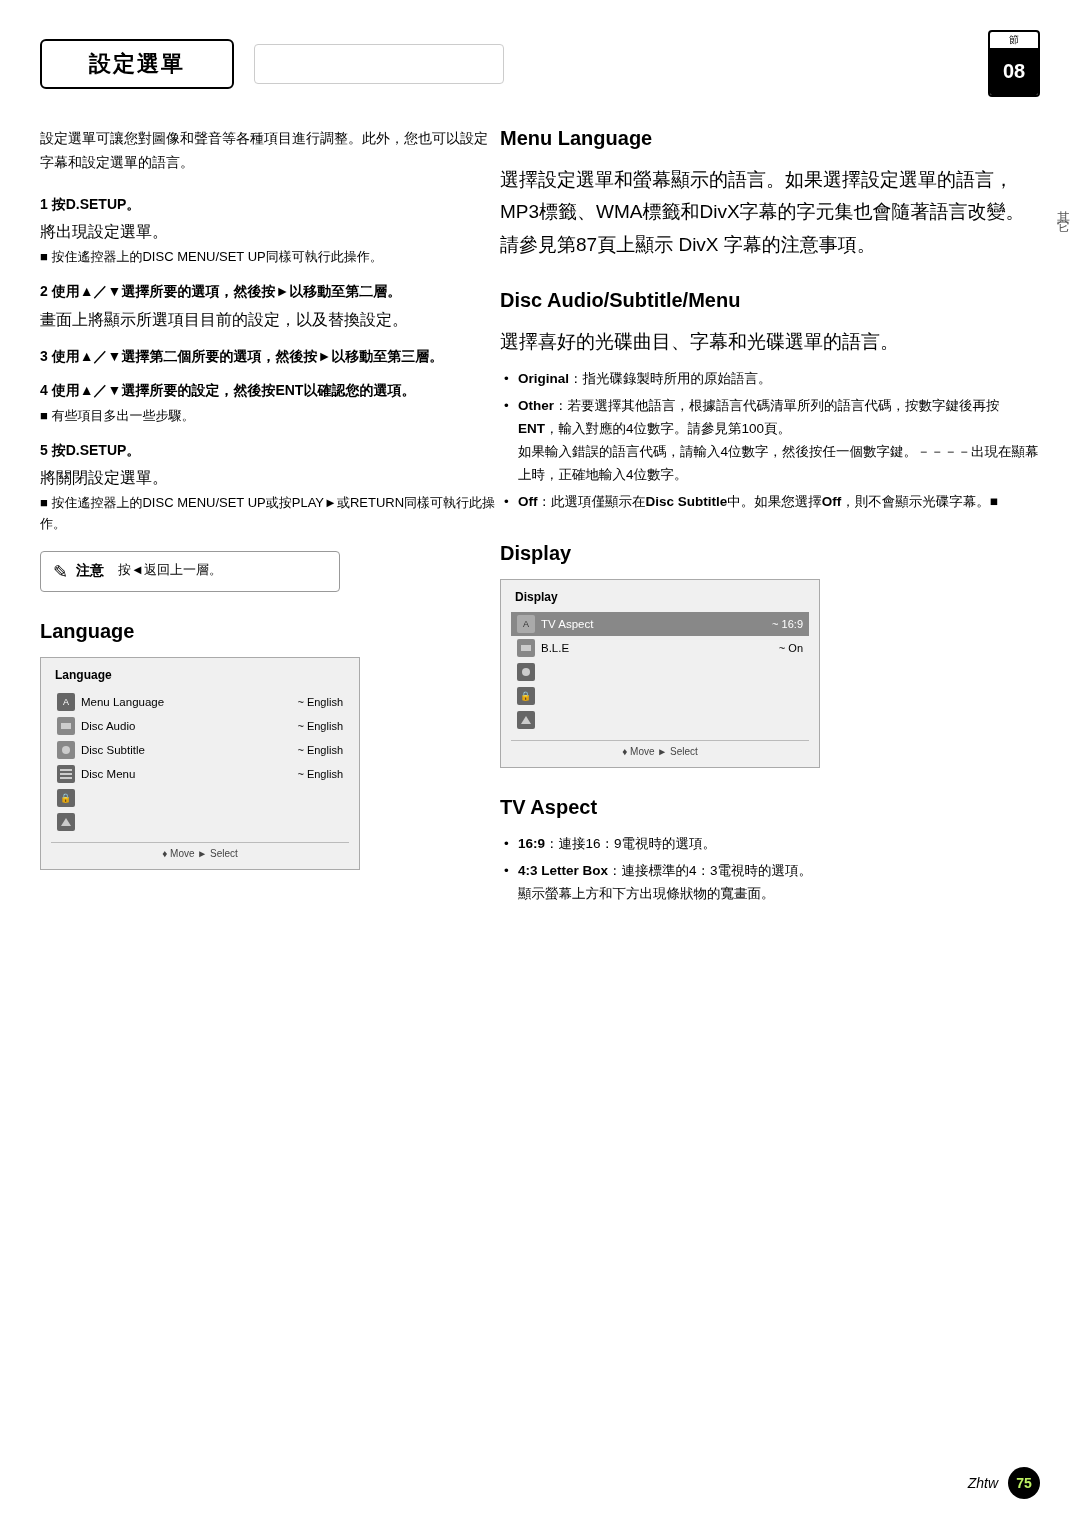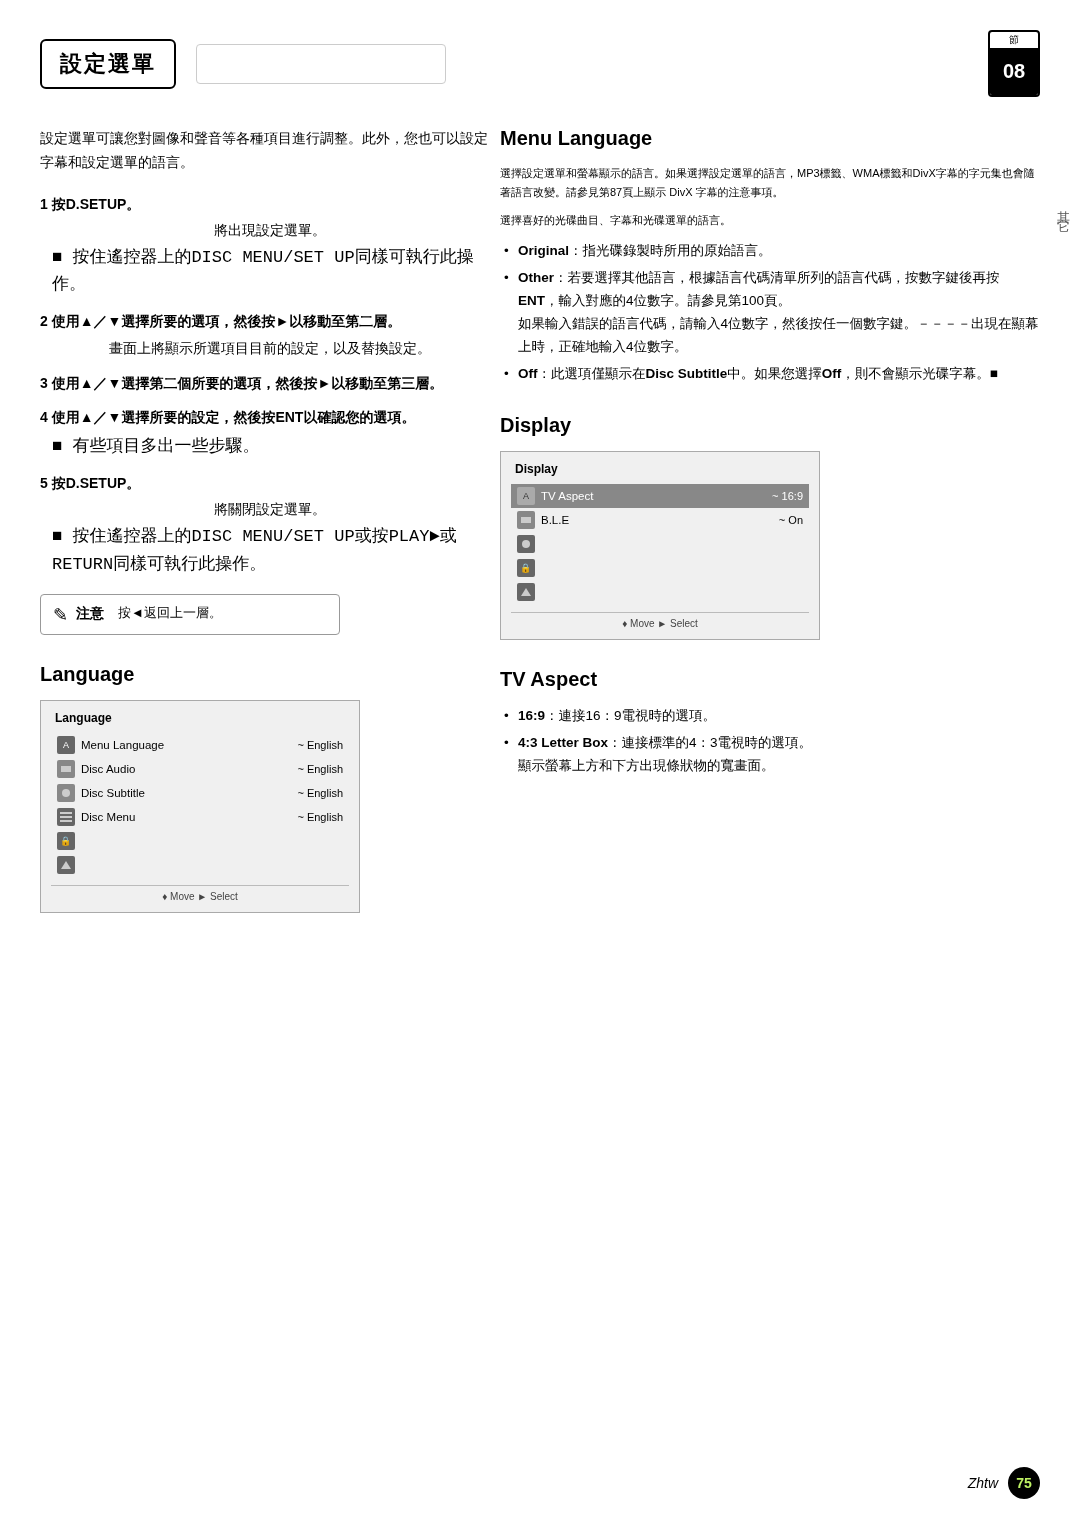"設定選單" .title-box { padding: 8px 18px -> 8px 47px }
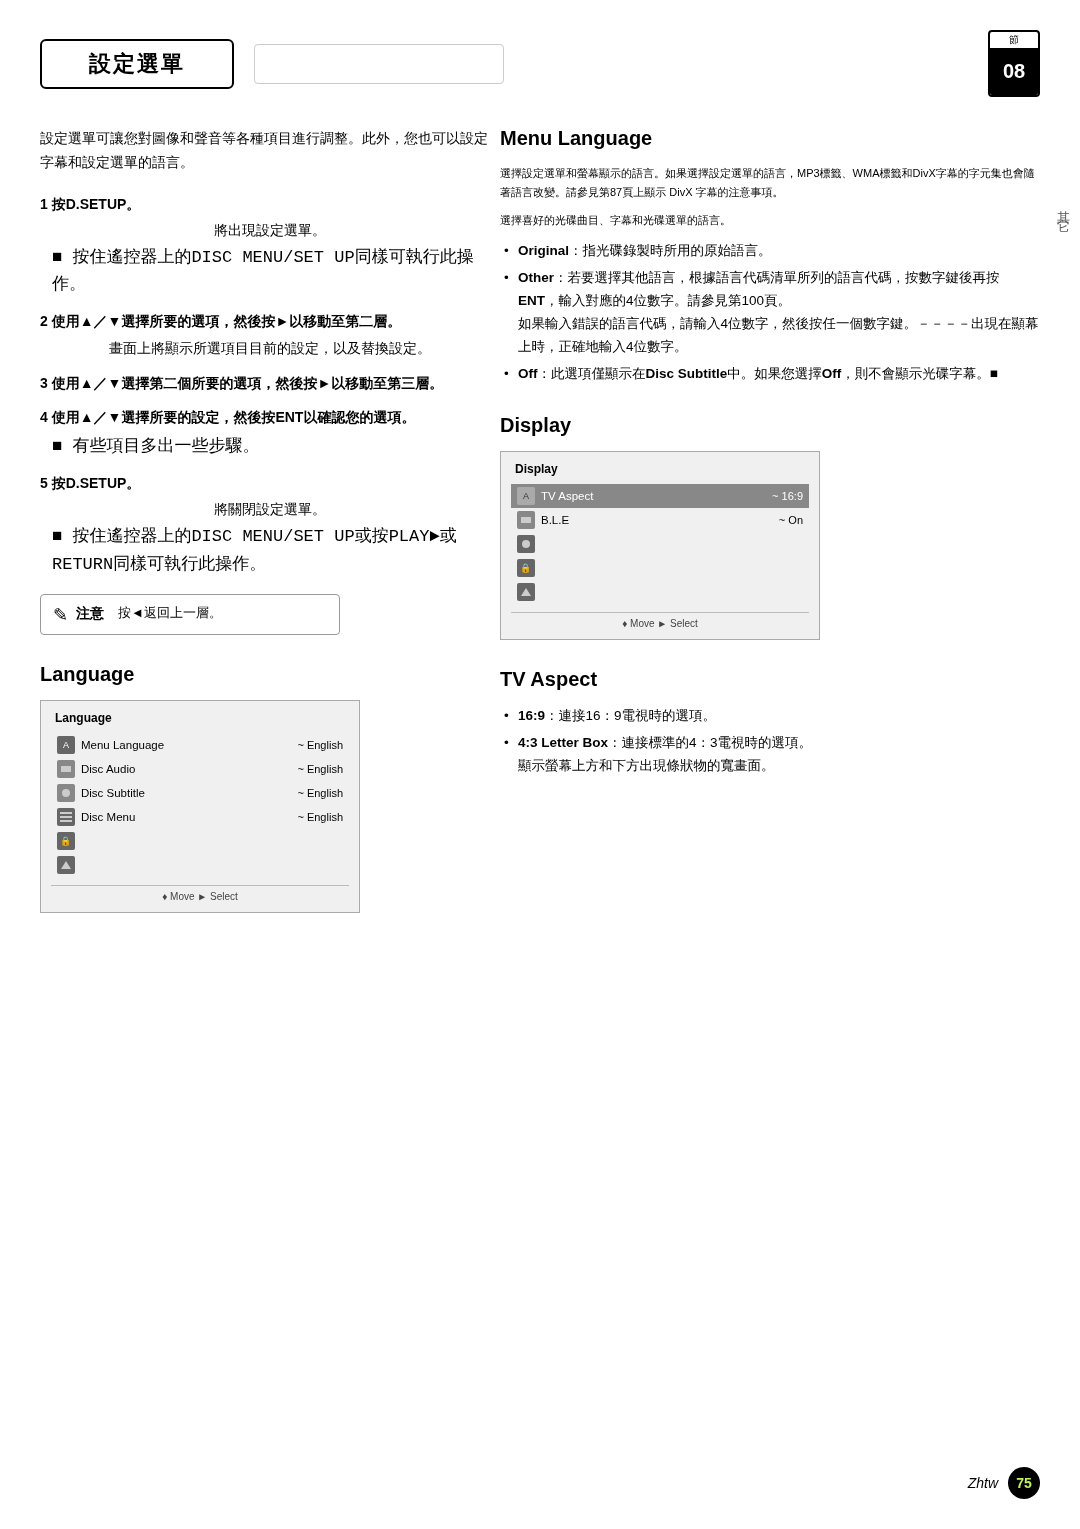"選擇設定選單和螢幕顯示的語言。如果選擇設定選單的語言，MP3標籤、WMA標籤和D" .section-body { font-size: 11px -> 19px }
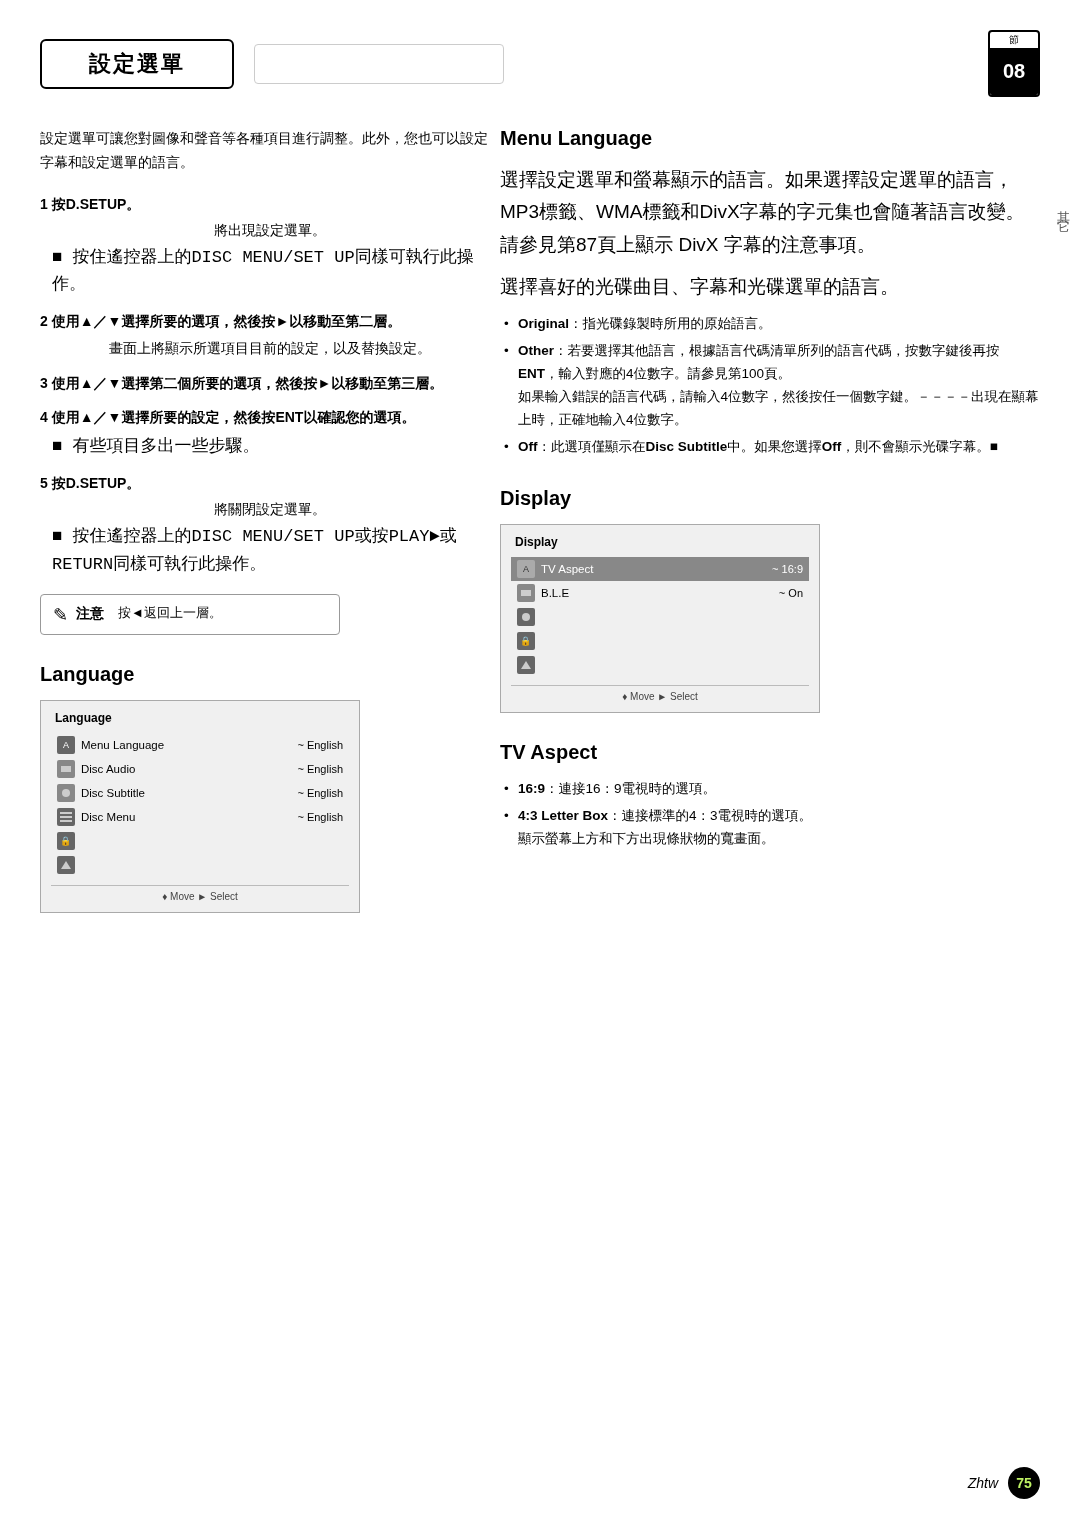"將出現設定選單。" .step-body { font-size: 14px -> 16px; text-align: center -> none }
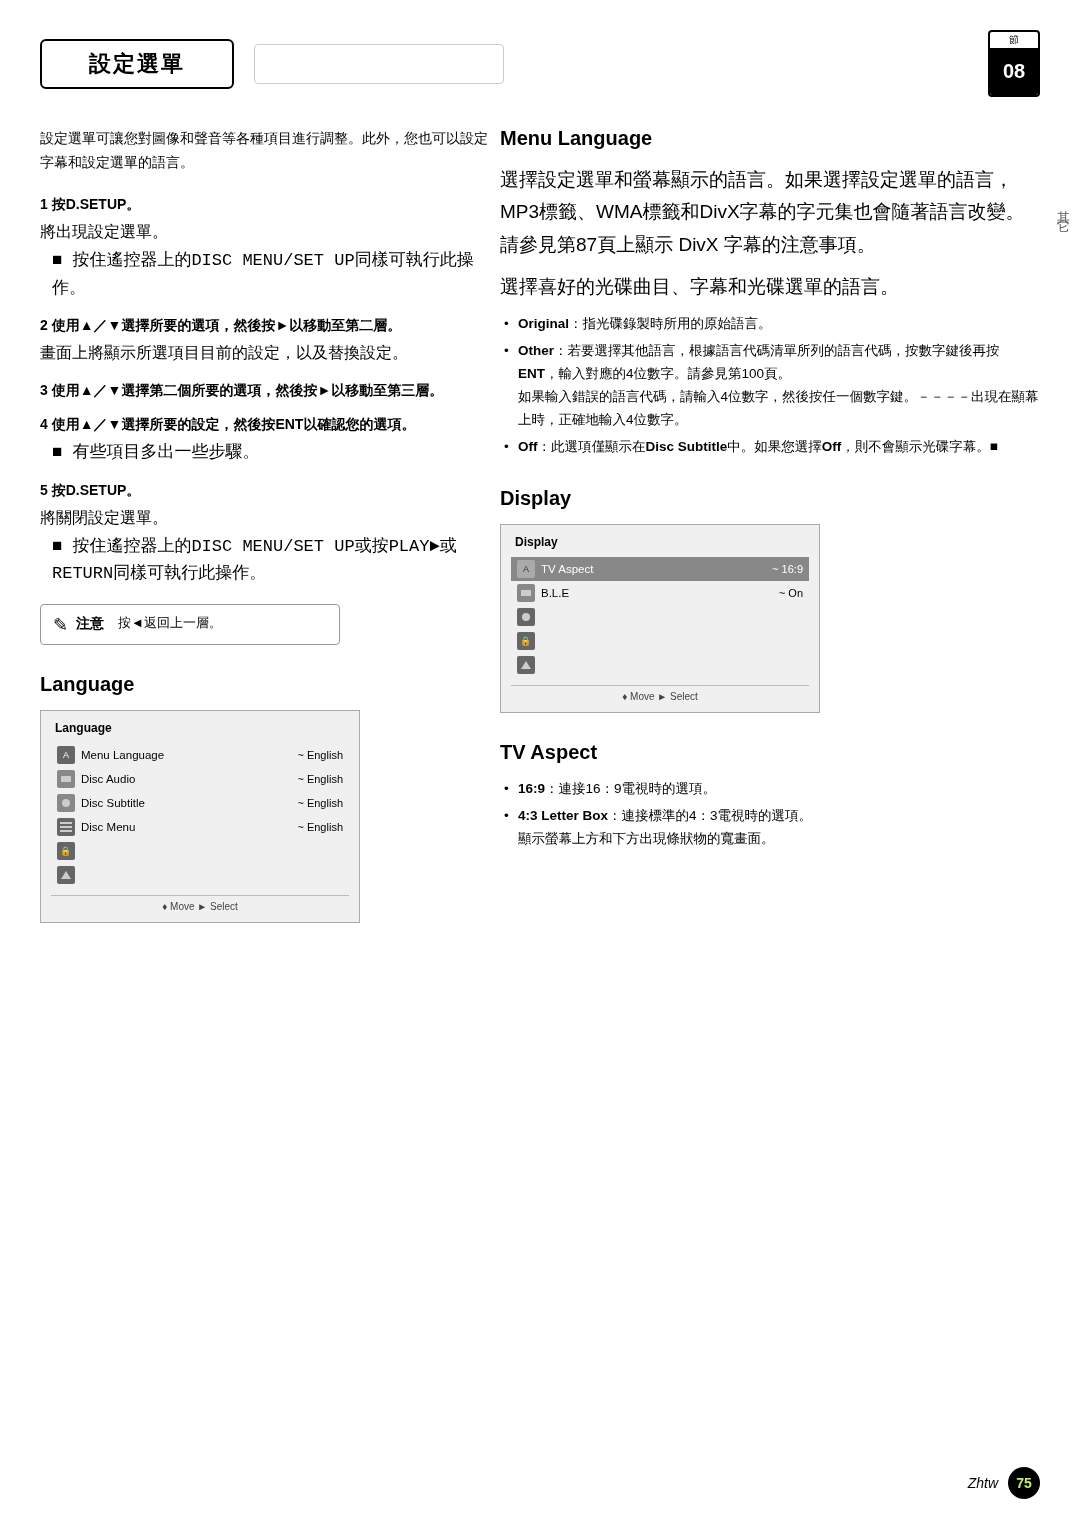"■ 按住遙控器上的DISC MENU/SET UP同樣可執行此操作。" .step-note { font-family: Liberation Mono, monospace -> none; font-size: 17px -> 13px; margin-left: 12px -> 0 }
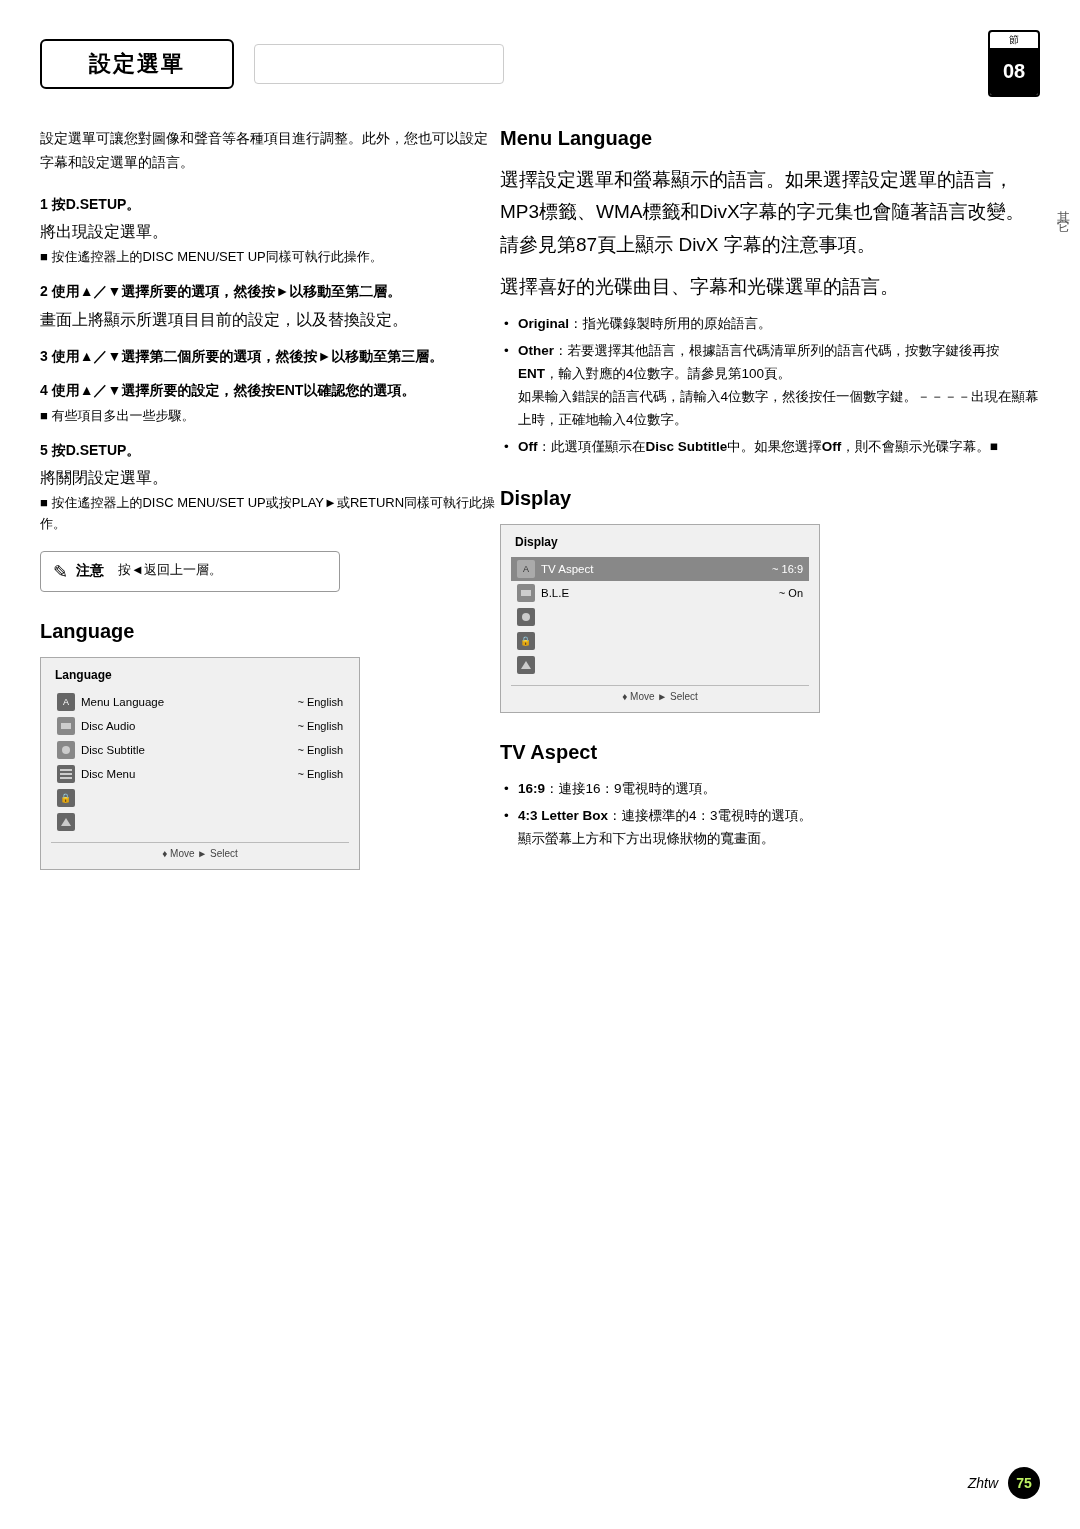"Disc Audio/Subtitle/Menu" h2.section-heading { html: none -> <h2>Disc Audio/Subtitle/Menu</h2> }
